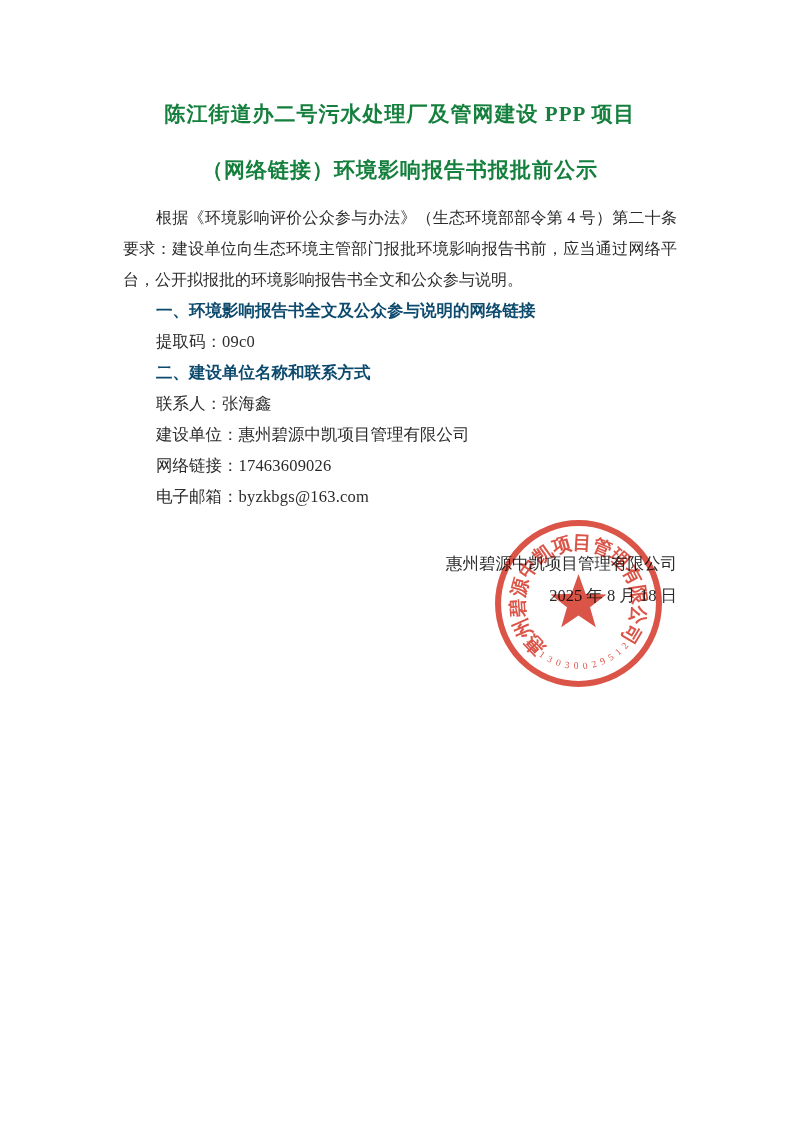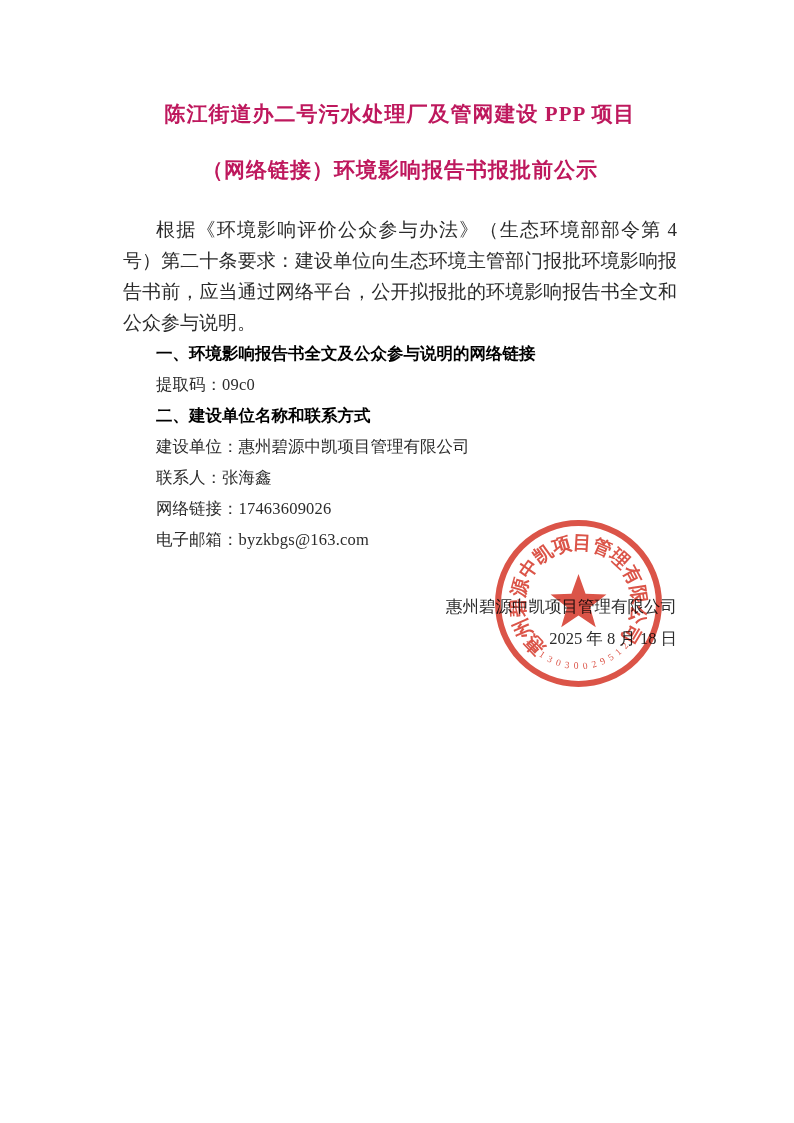"陈江街道办二号污水处理厂及管网建设 PPP 项目" .doc-title { color: #be185d -> #15803d }
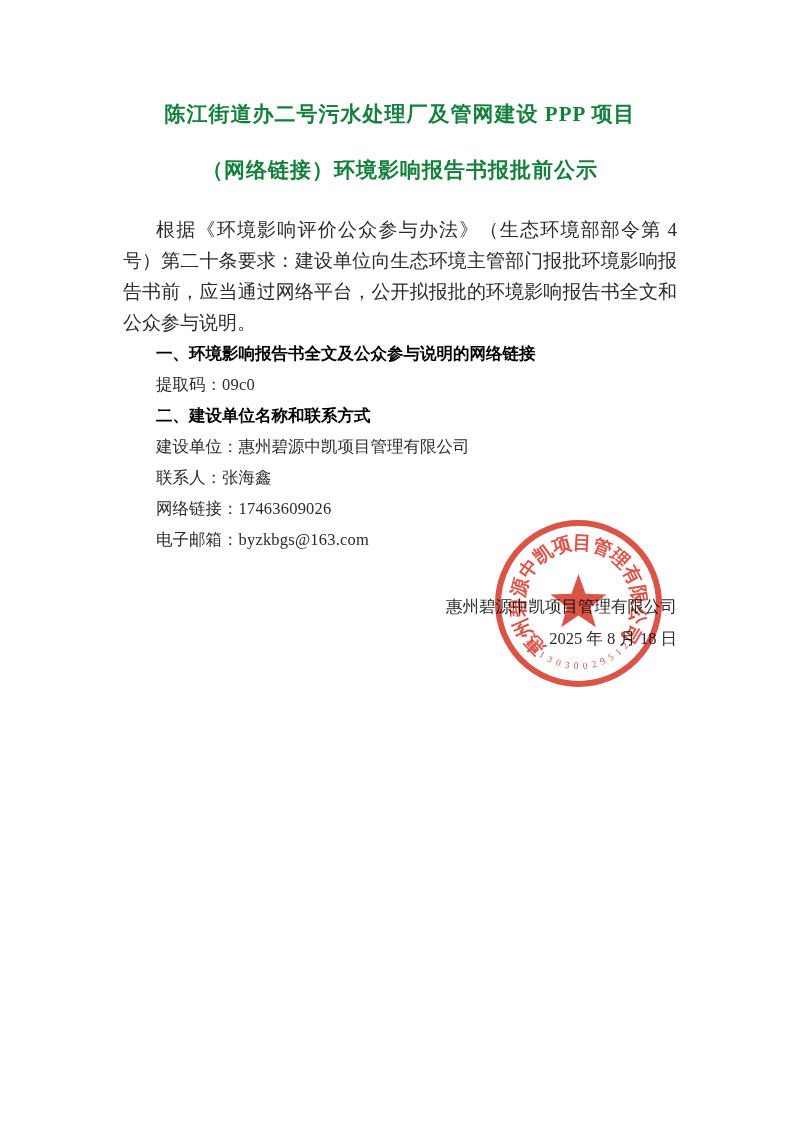"根据《环境影响评价公众参与办法》（生态环境部部令第 4" .intro { font-size: 19px -> 16px; margin-top: 16px -> 4px }
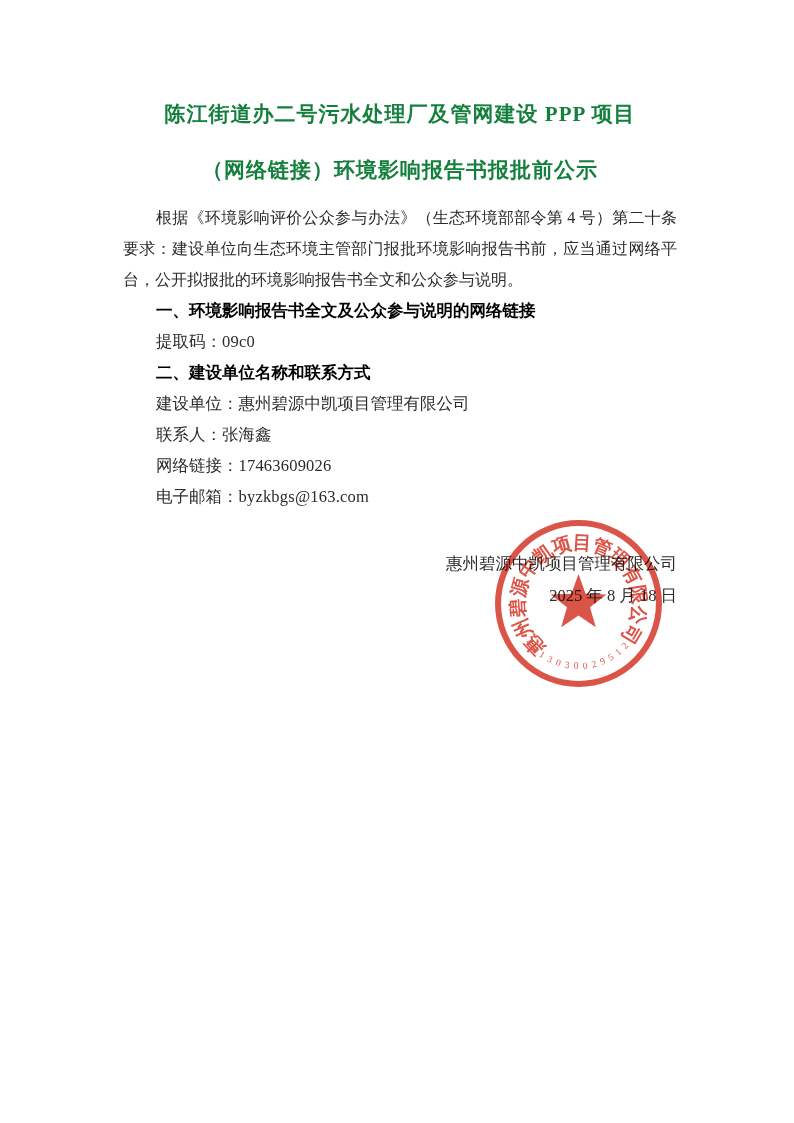"一、环境影响报告书全文及公众参与说明的网络链接" .line.heading { color: #000000 -> #0c4a6e }
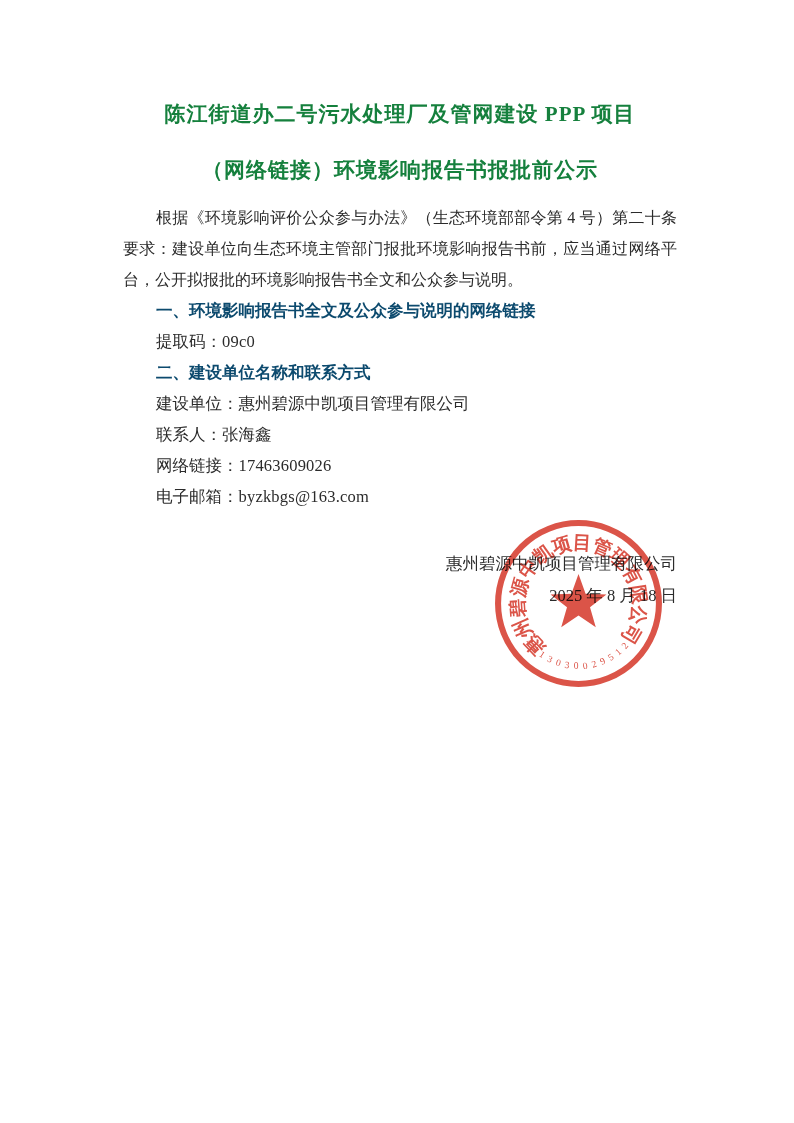"建设单位：惠州碧源中凯项目管理有限公司" div.line { order: before "联系人：张海鑫" -> after "联系人：张海鑫" }
